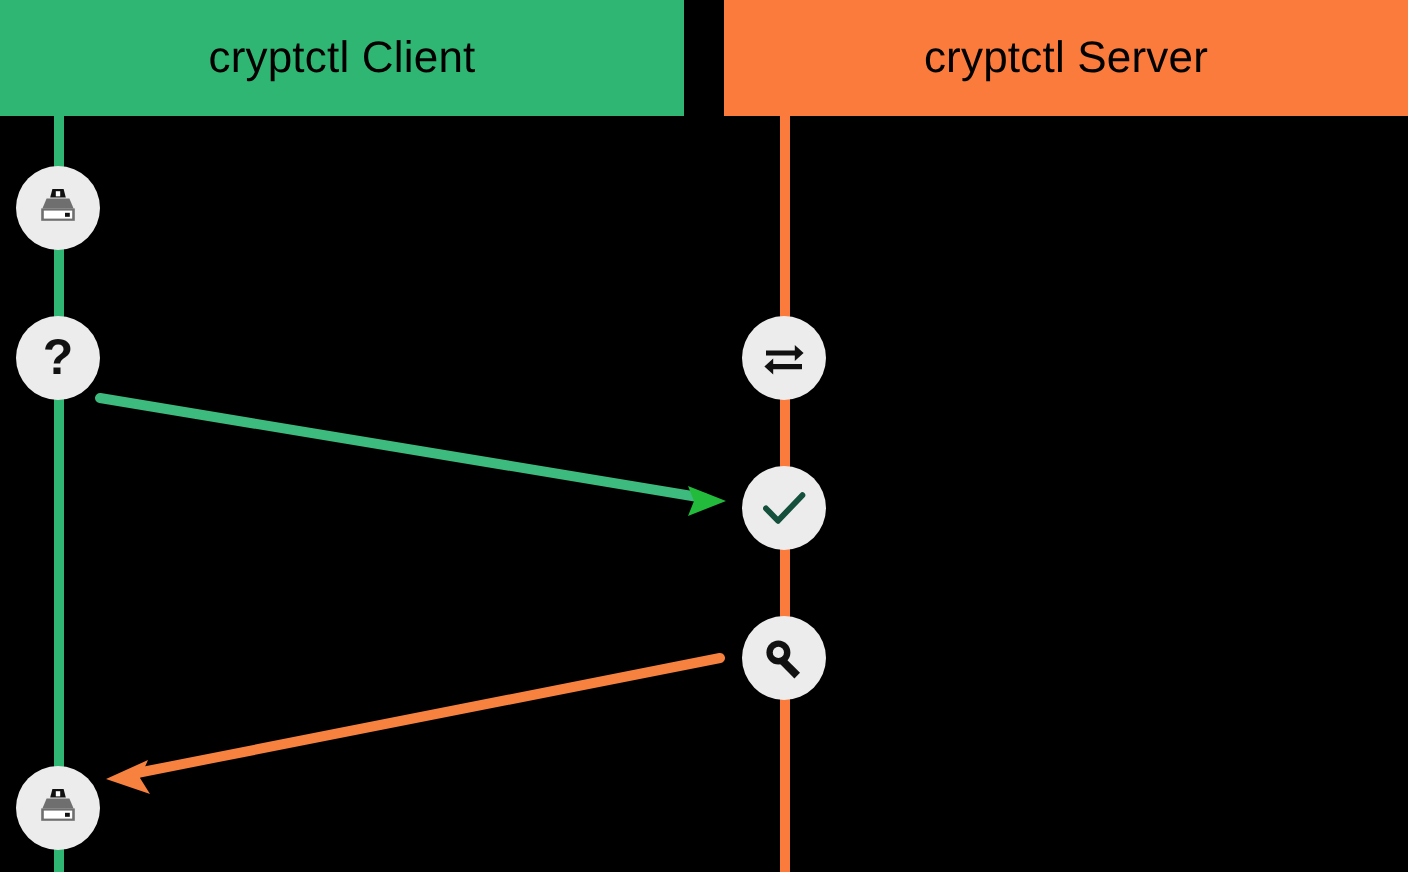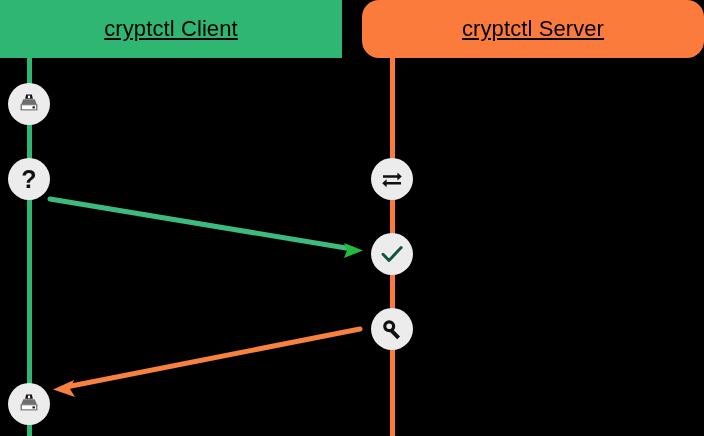"cryptctl Client" .participant-box { text-decoration: underline -> none }
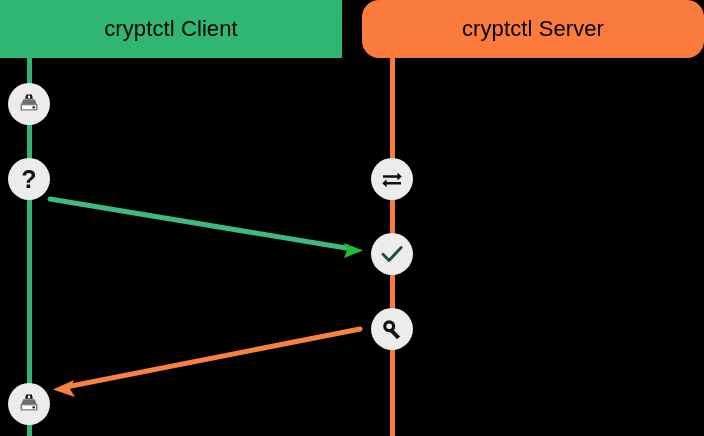"cryptctl Server" #box-server { border-radius: 17px -> none }
